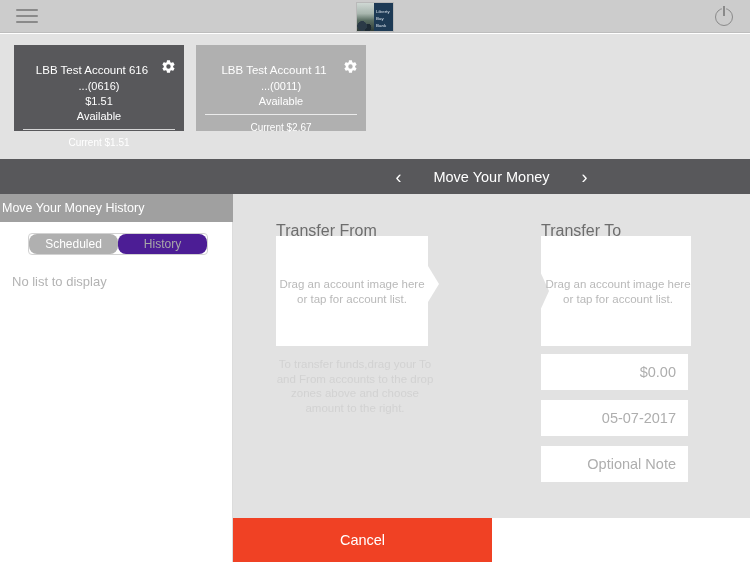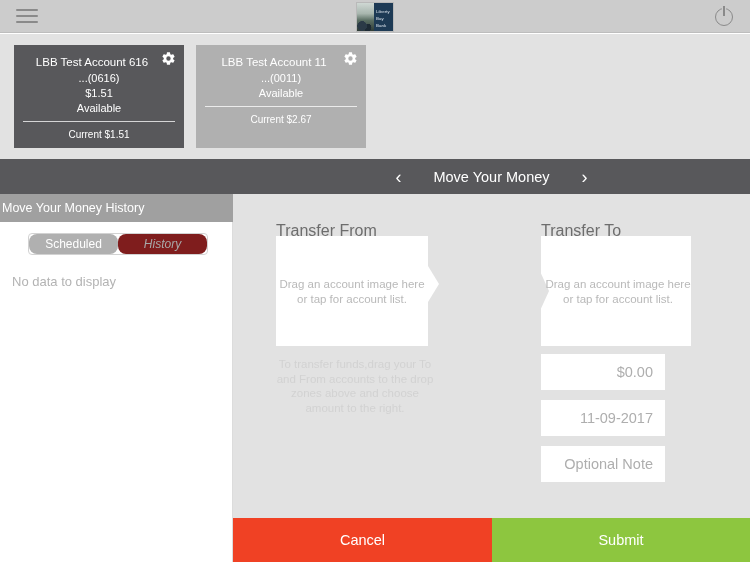"LBB Test Account 616" .acct-card { height: 103px -> 86px; padding-top: 7px -> 15px }
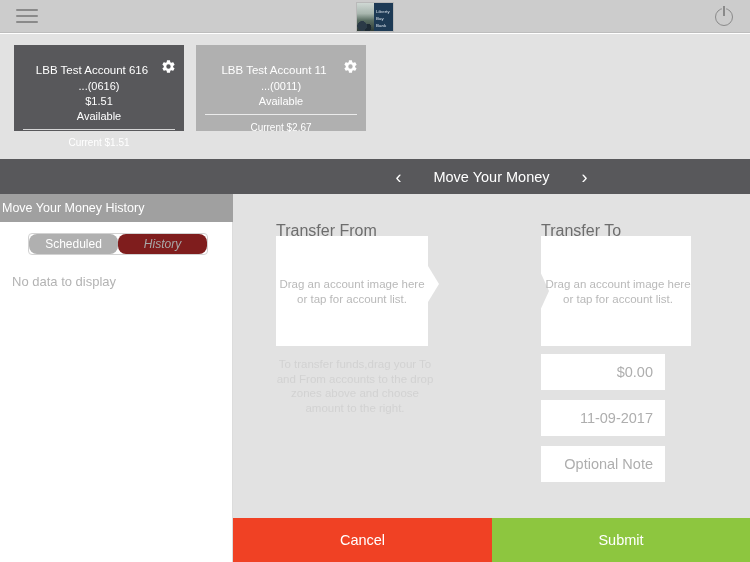"History" .seg.off { background: #7f1d1d -> #4c1d95; font-style: italic -> none }
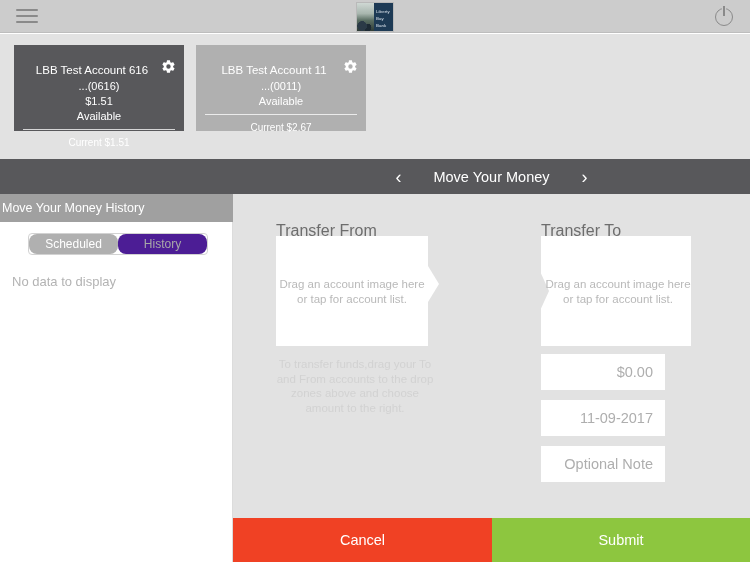"No data to display" div.nodata { text: data -> list }
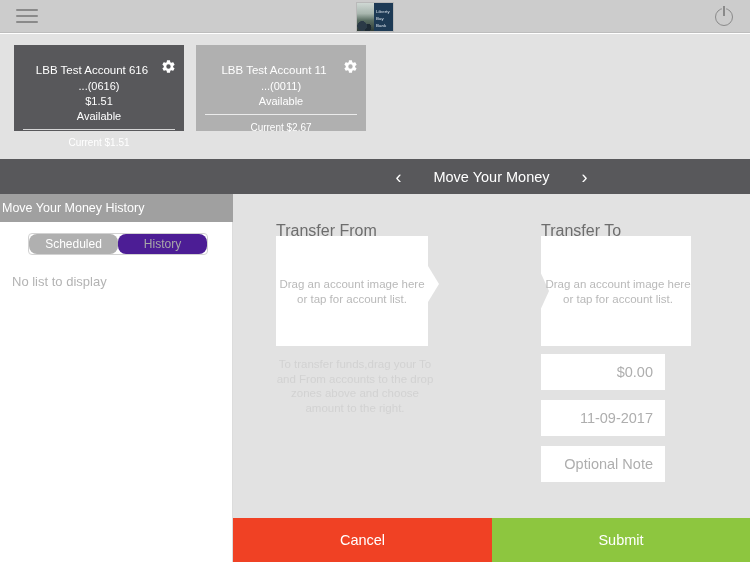"$0.00" .field { width: 124px -> 147px }
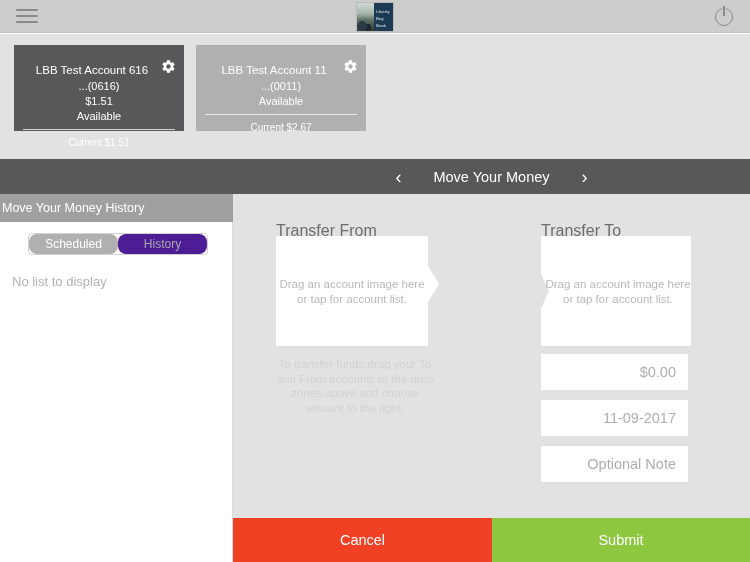"11-09-2017" div.field { text: 11-09-2017 -> 05-07-2017 }
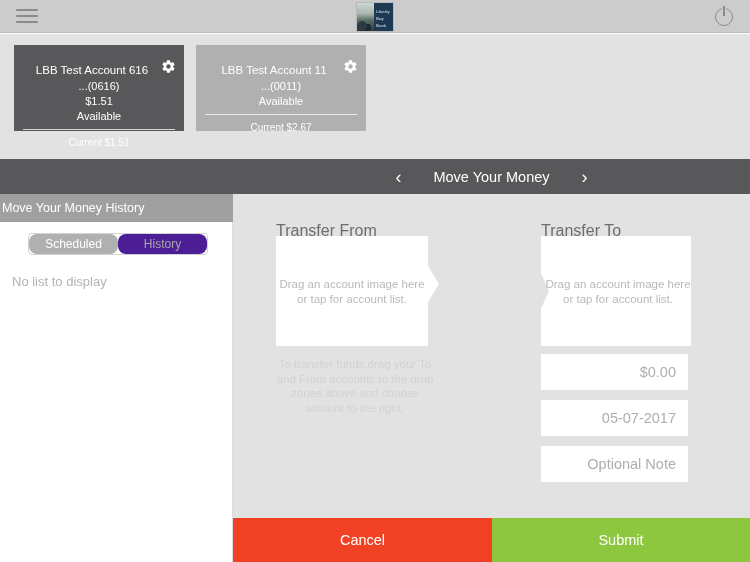"Submit" button.btn { html: <button>Submit</button> -> none }
